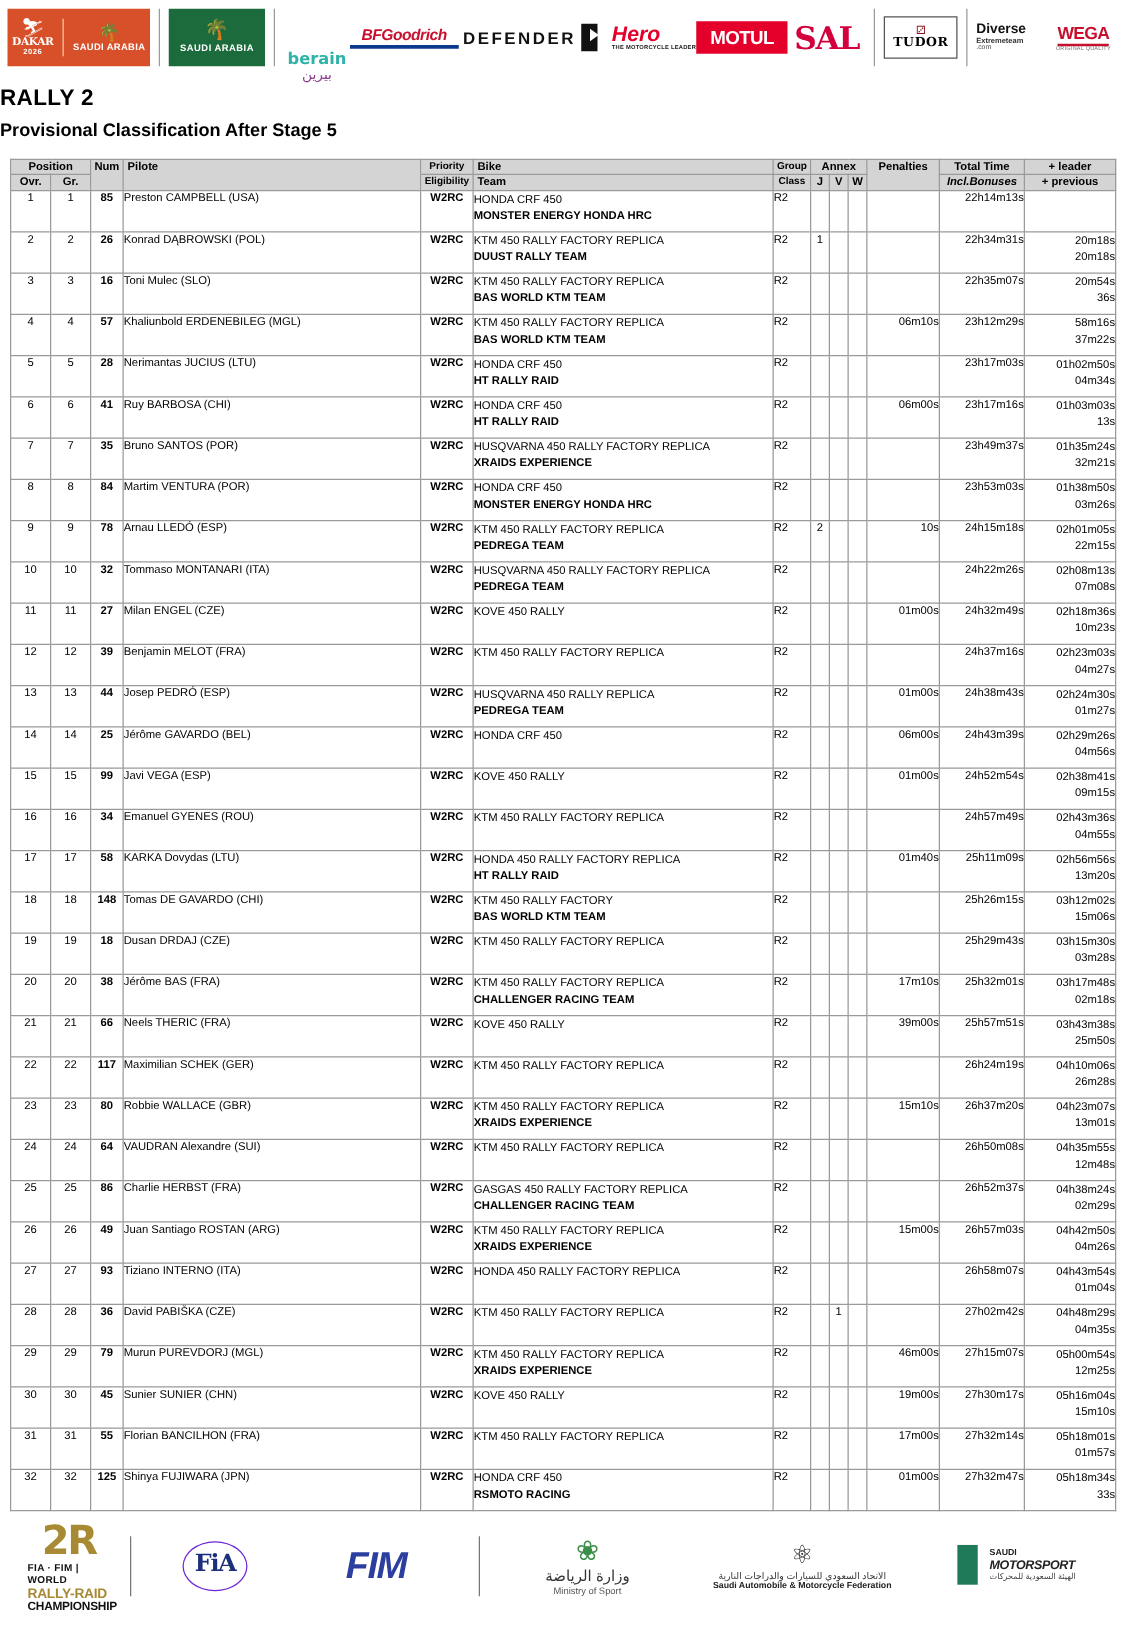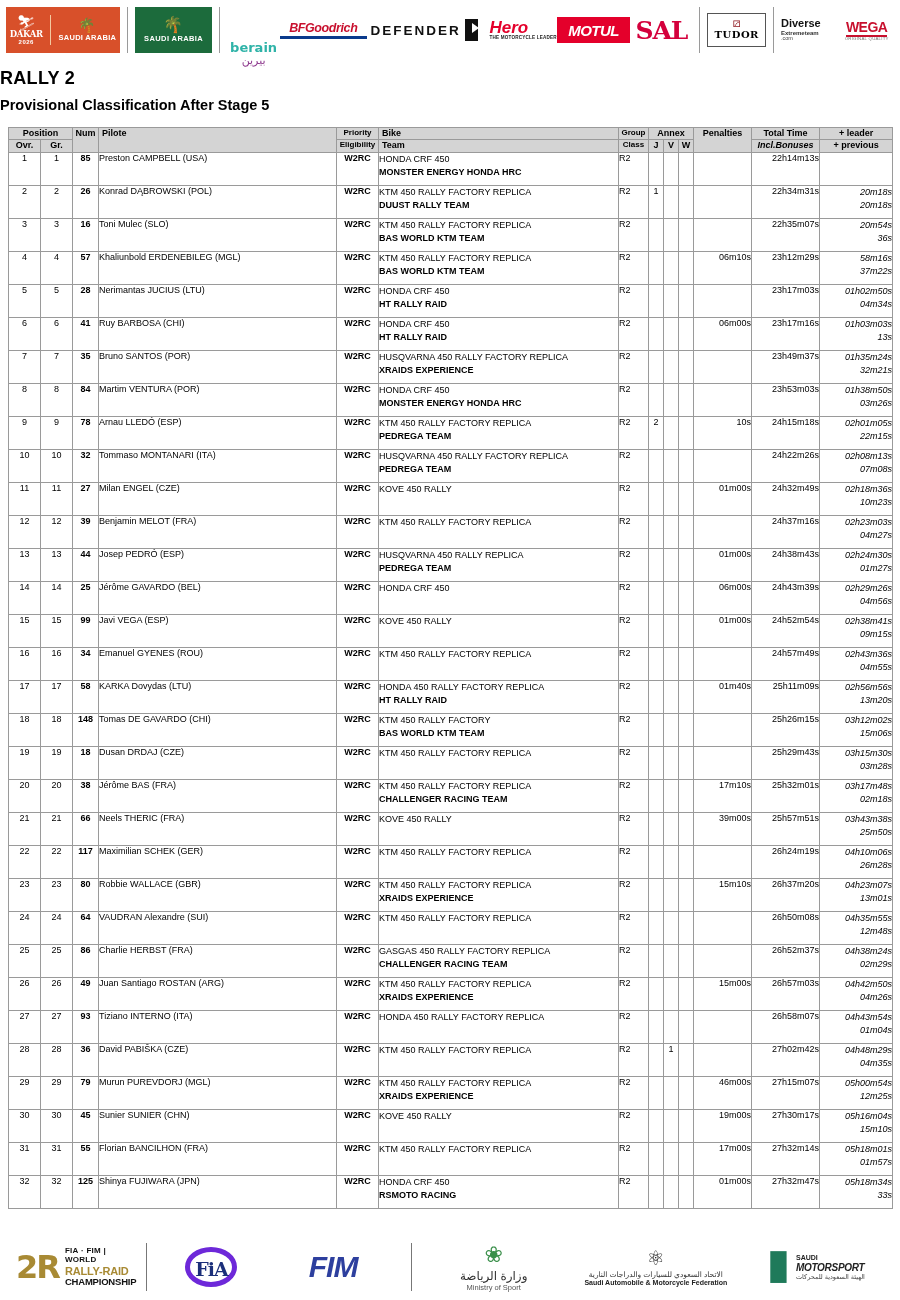"MOTUL" .motul-txt { font-style: italic -> none }
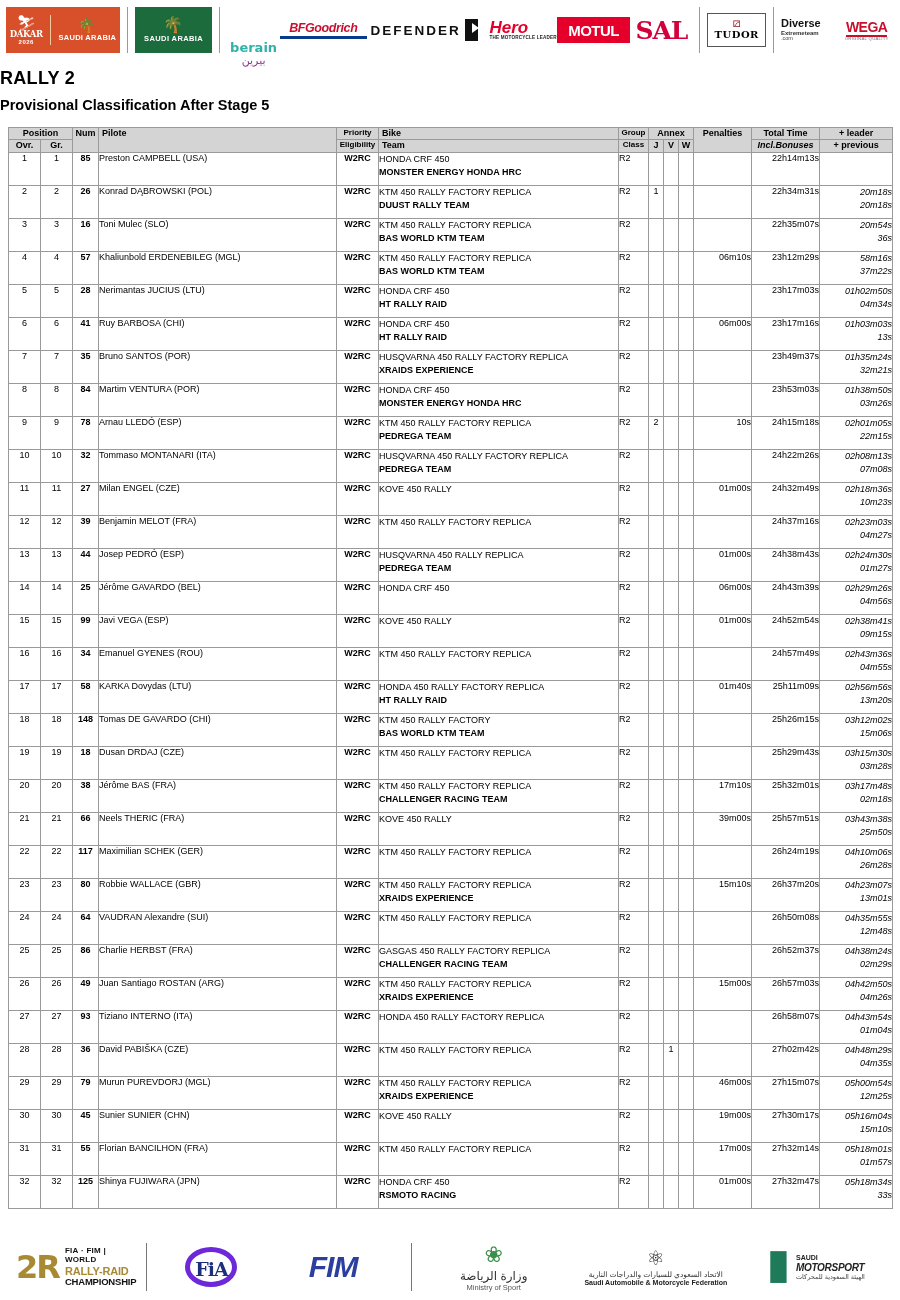"20m18s" .c-gap { font-style: italic -> none }
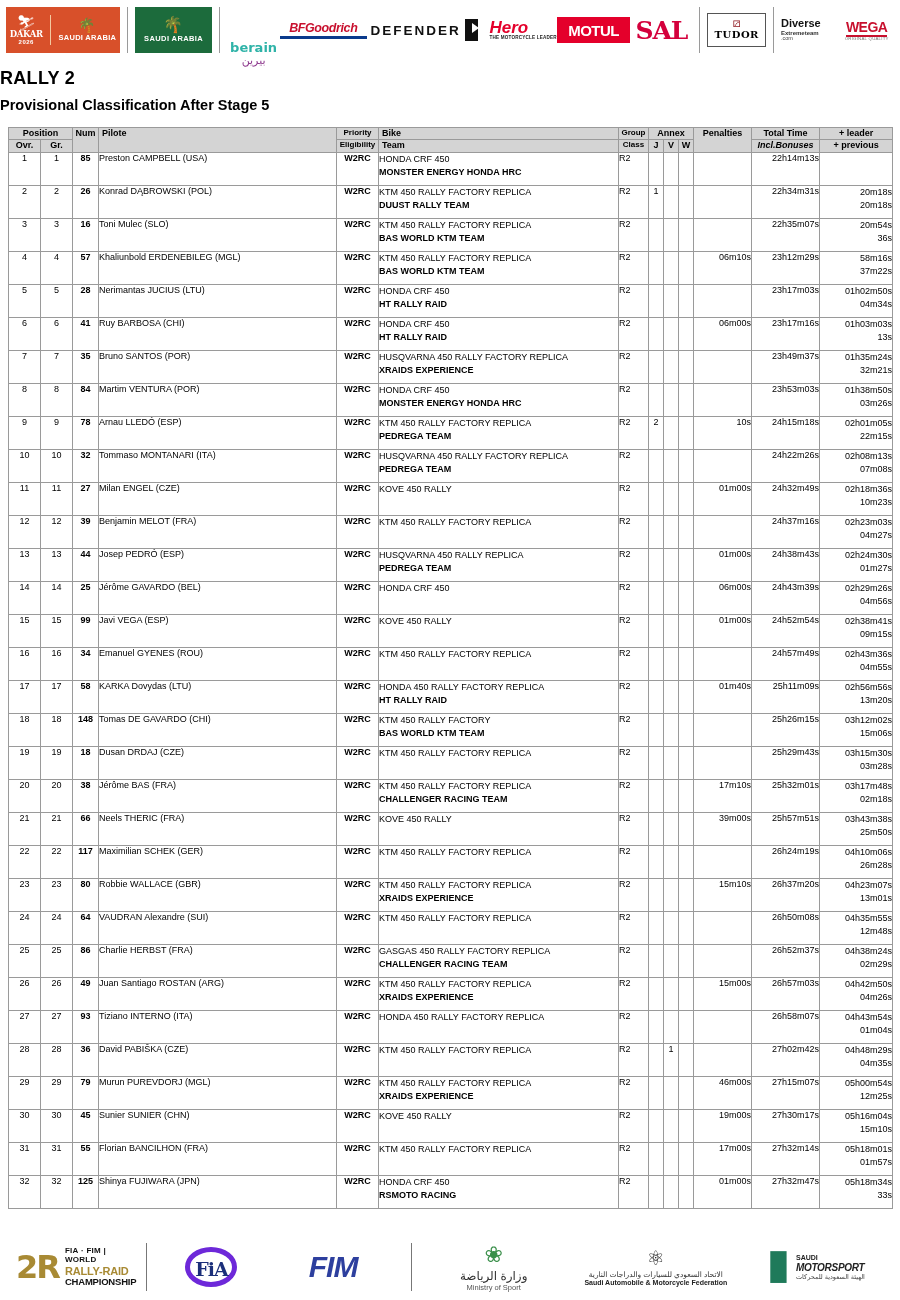"2R" .ft-2r { flex-direction: none -> column }
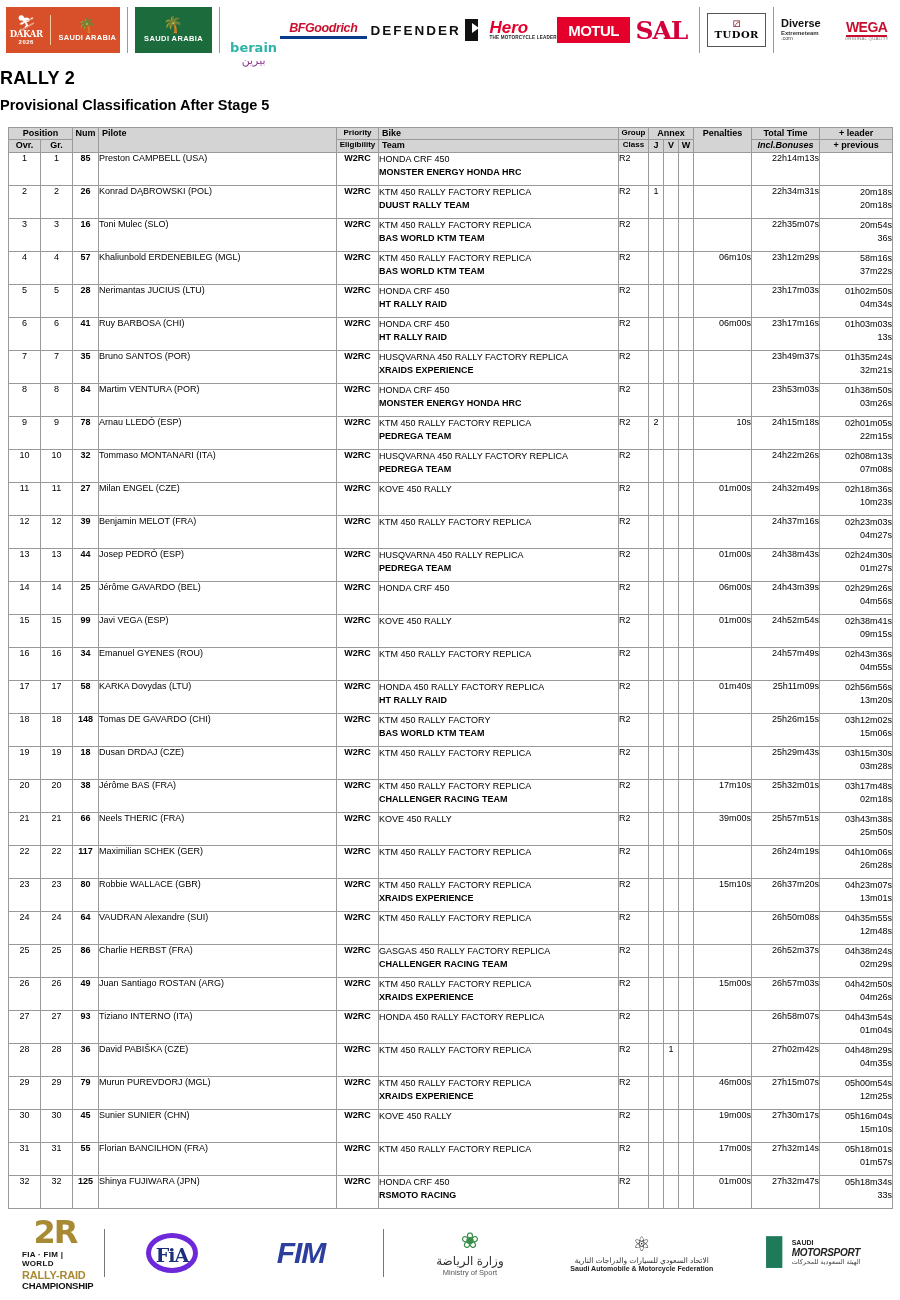"FiA" .fia-globe { border: 5px solid #6d28d9 -> 1px solid #6d28d9 }
